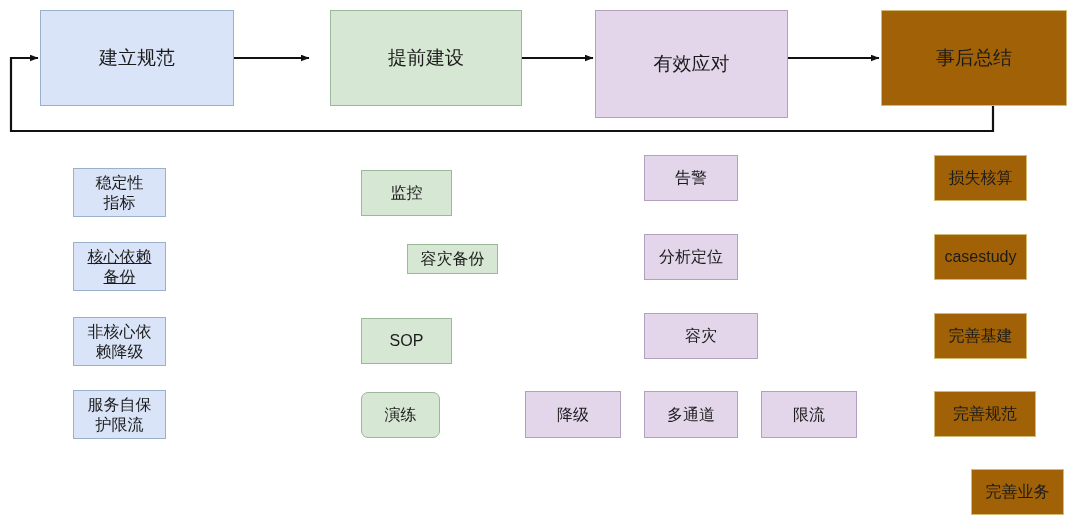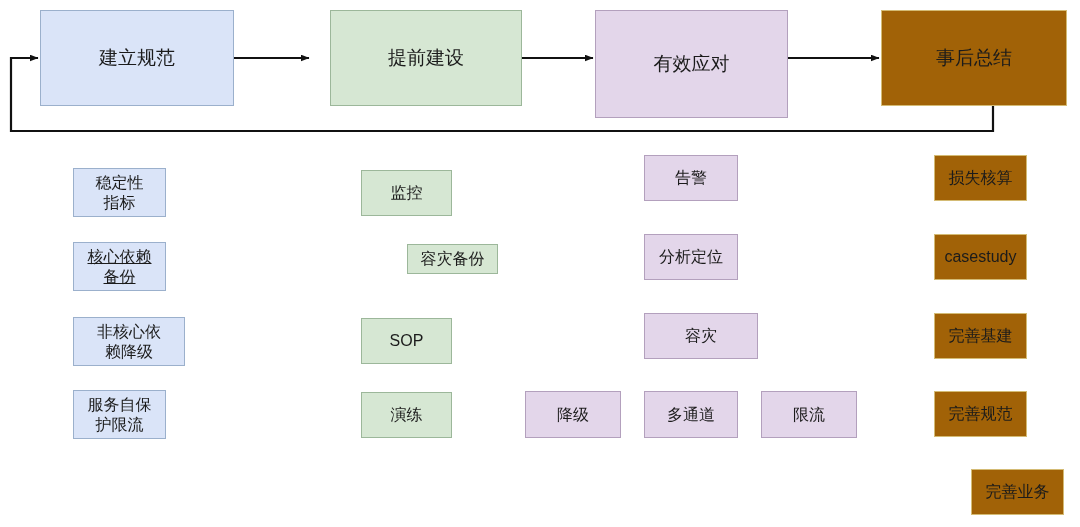"非核心依" div.node { width: 112px -> 93px }
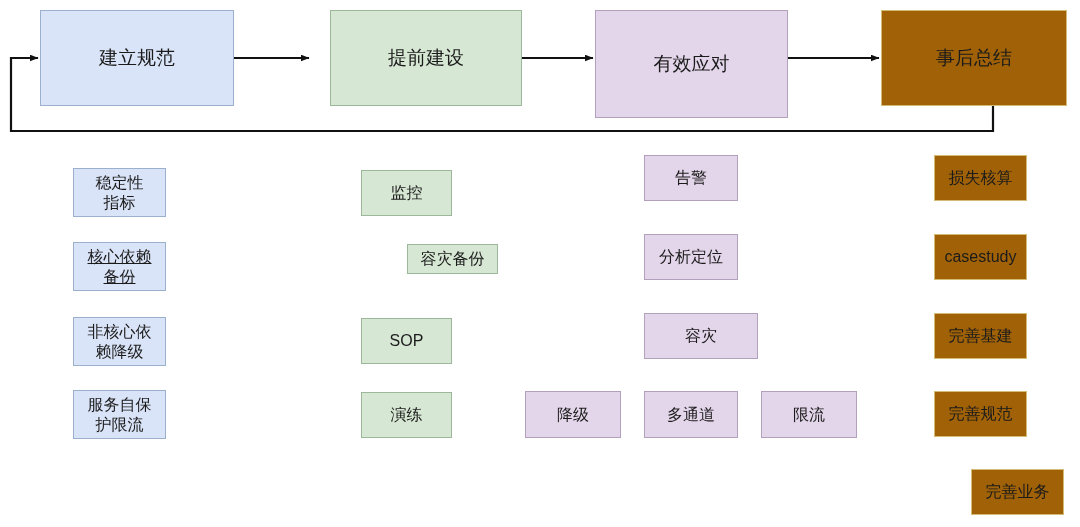"演练" div.node { border-radius: none -> 7px; width: 91px -> 79px }
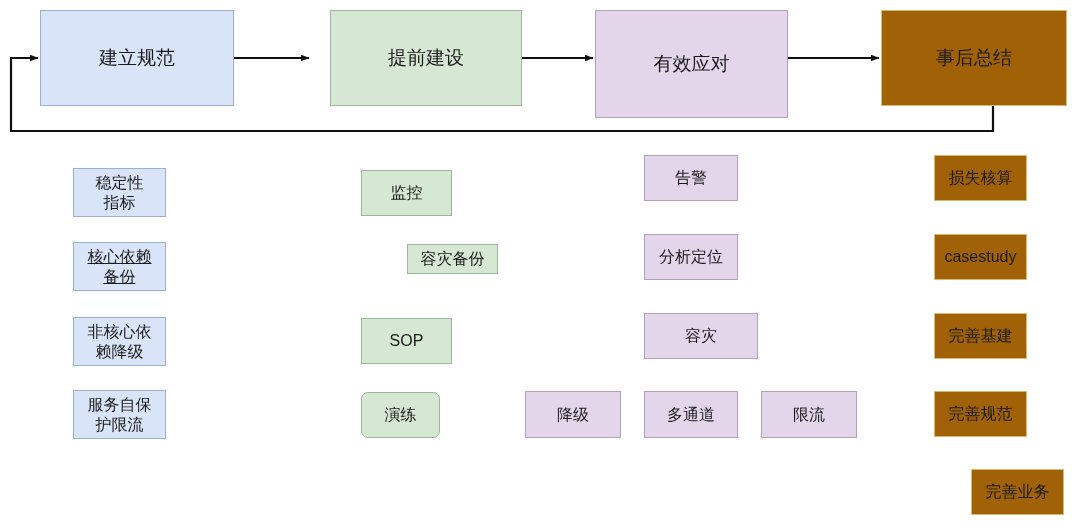"完善规范" div.node { width: 93px -> 102px }
